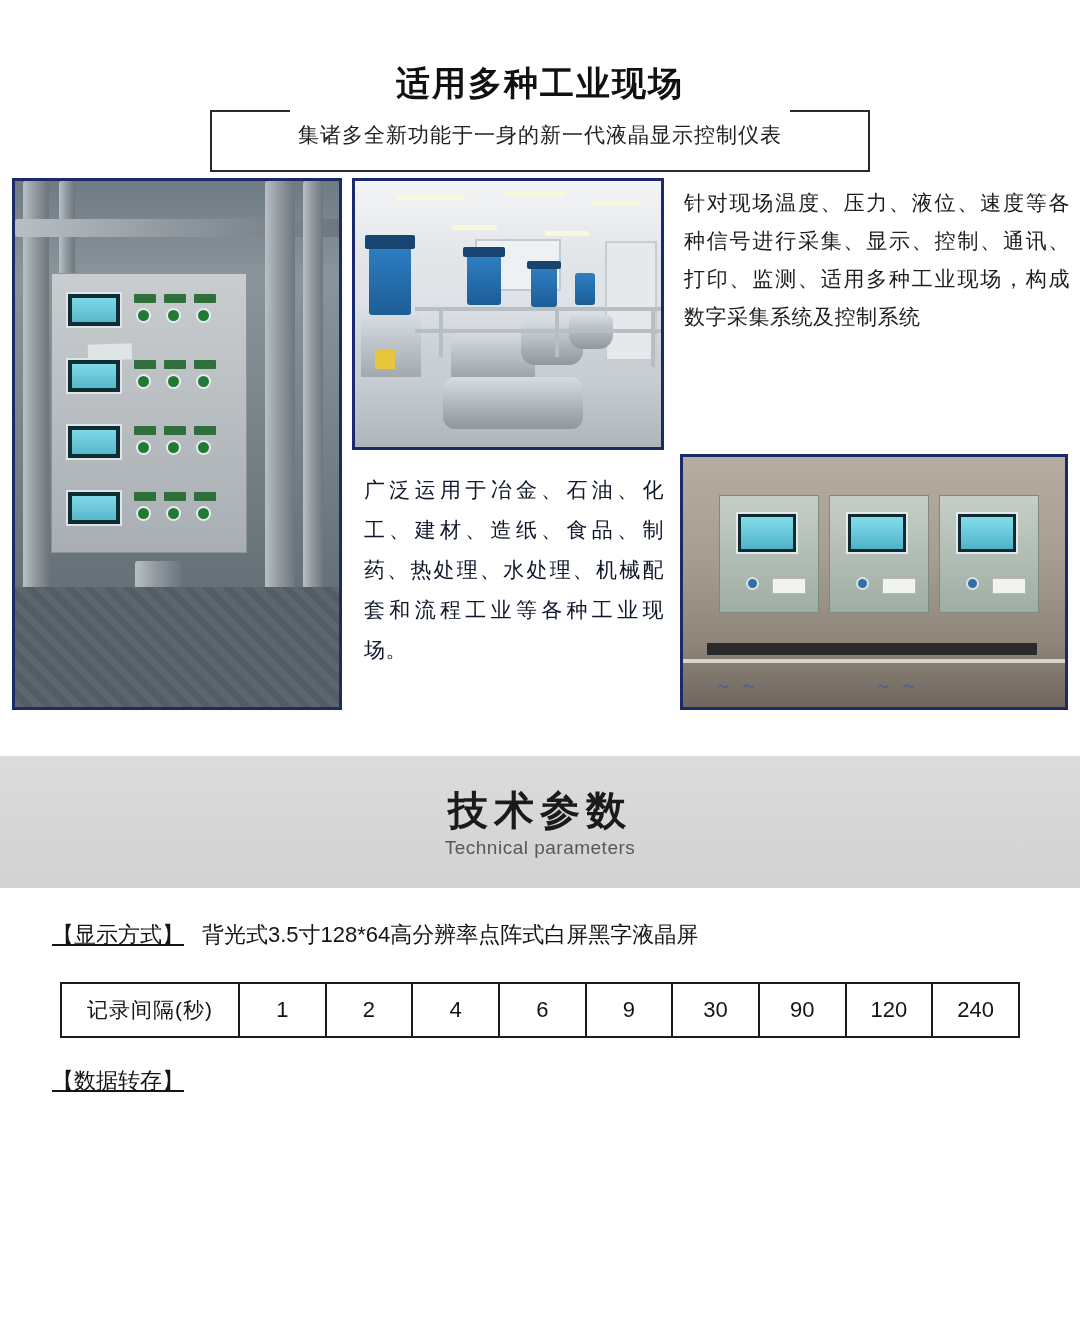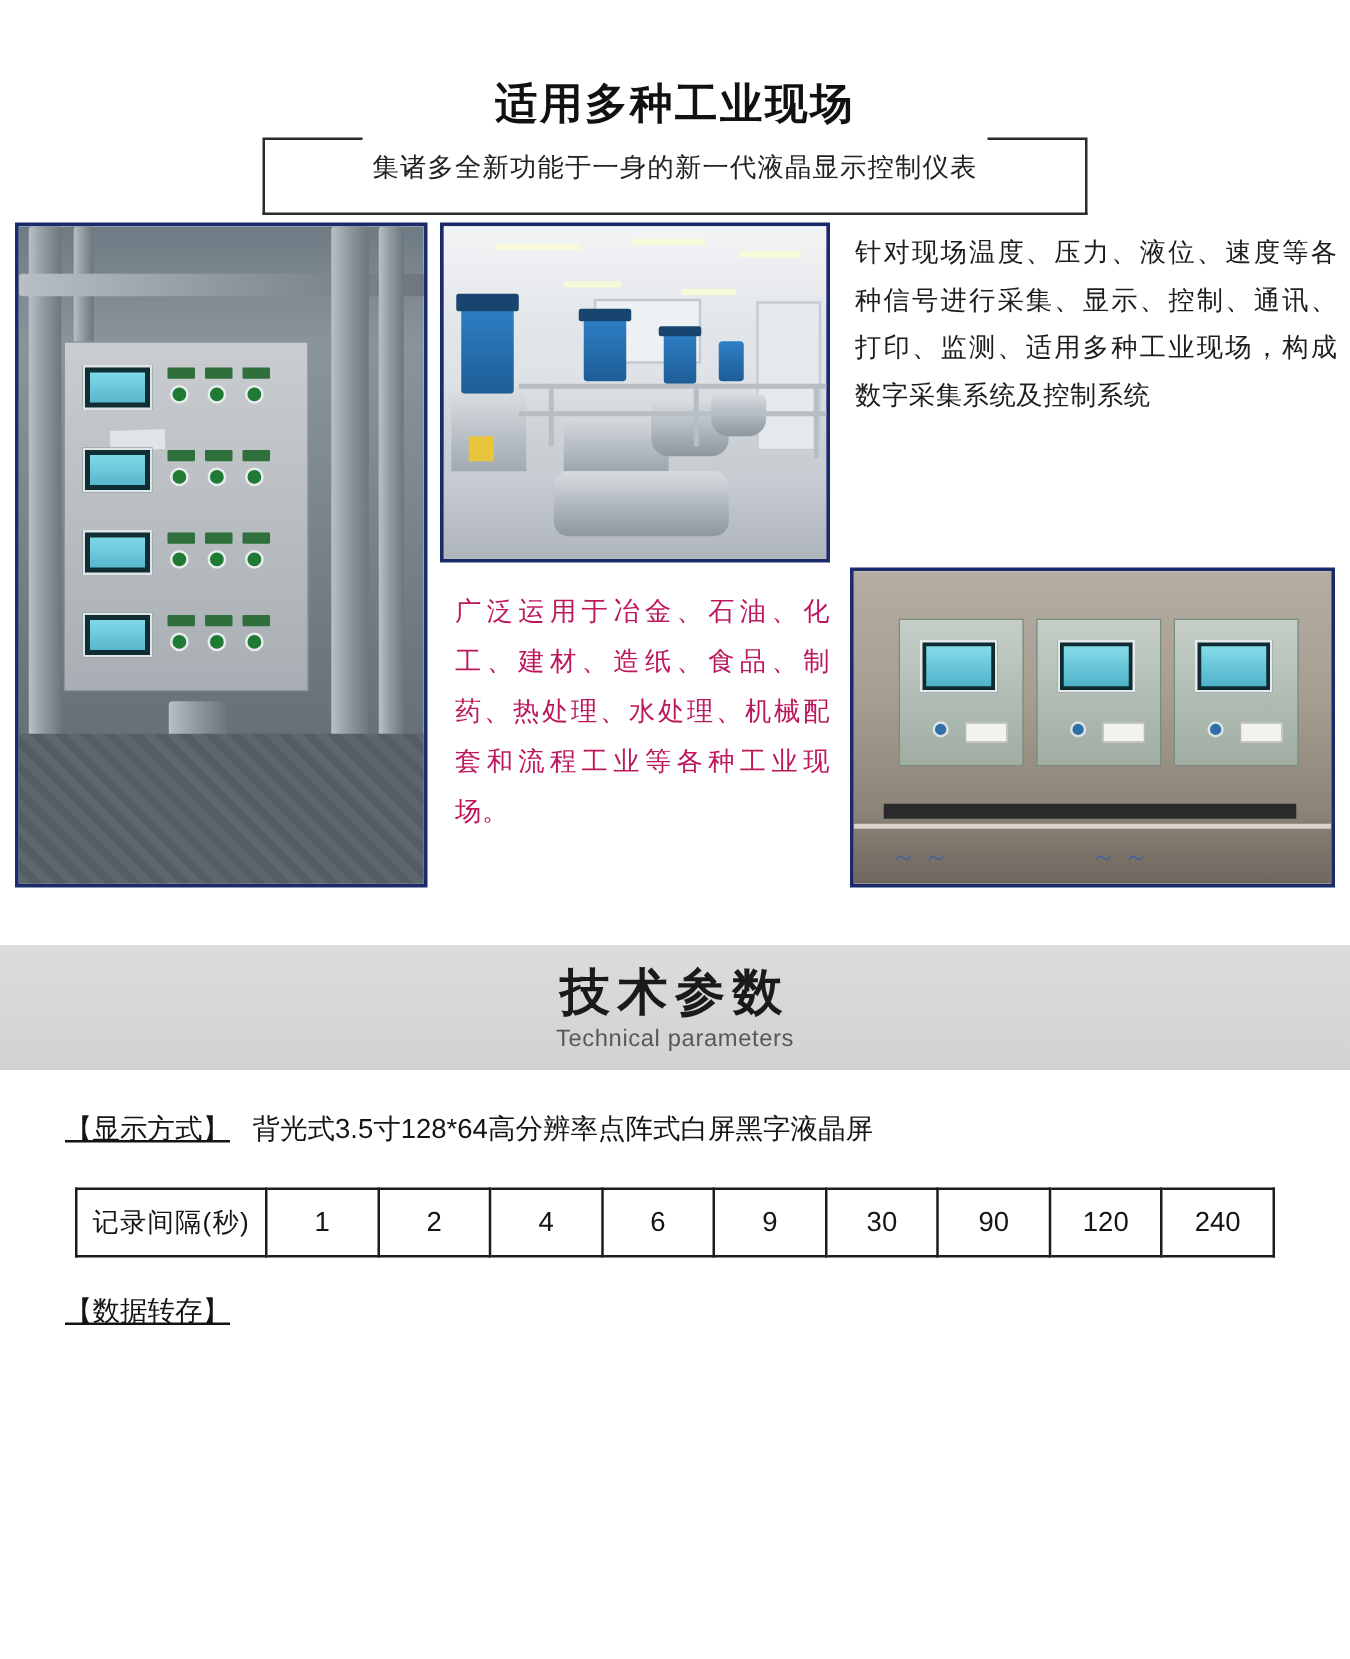"广泛运用于冶金、石油、化工、建材、造纸、食品、制药、热处理、水处理、机械配套和流" .txt-mid-bottom { color: #be185d -> #0f172a }
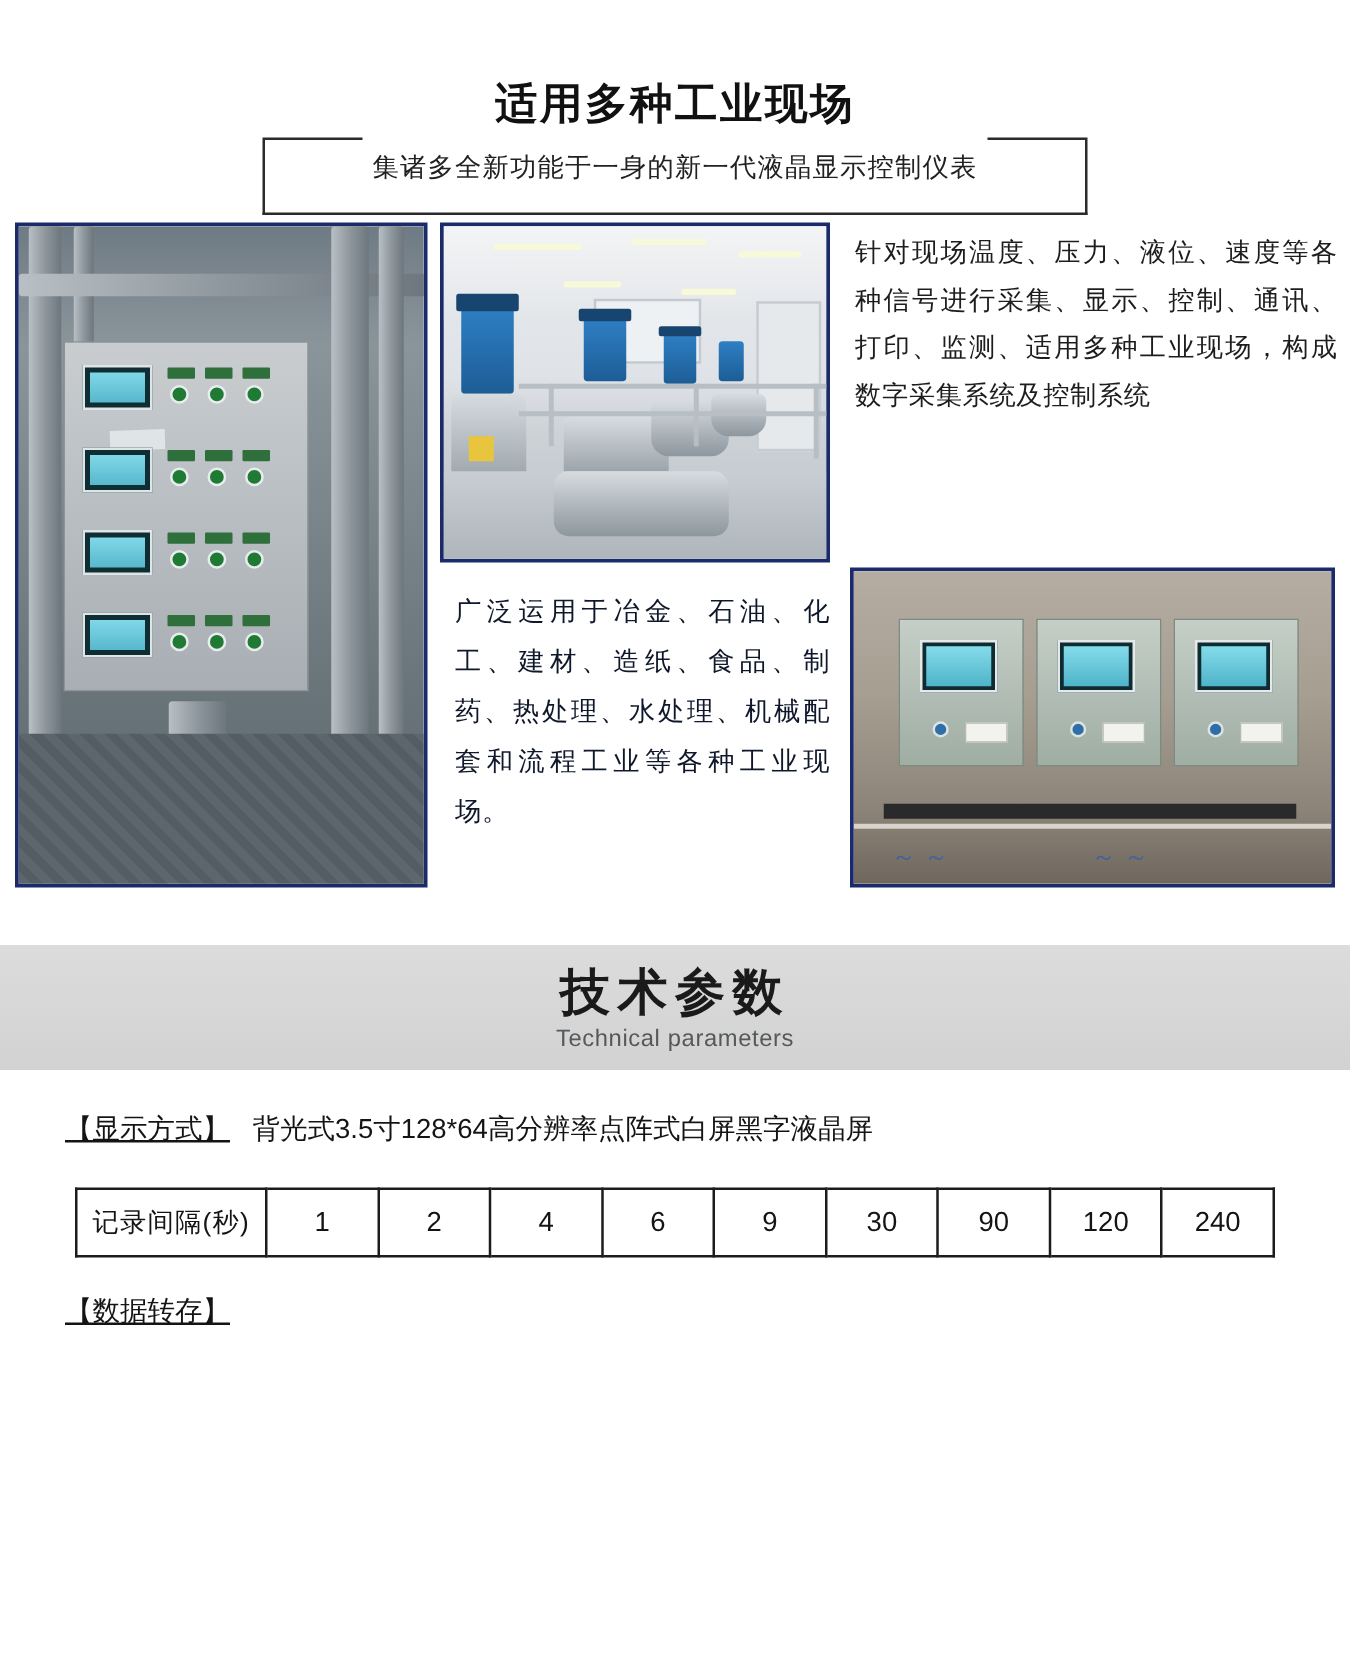"技术参数" .banner { height: 100px -> 132px }
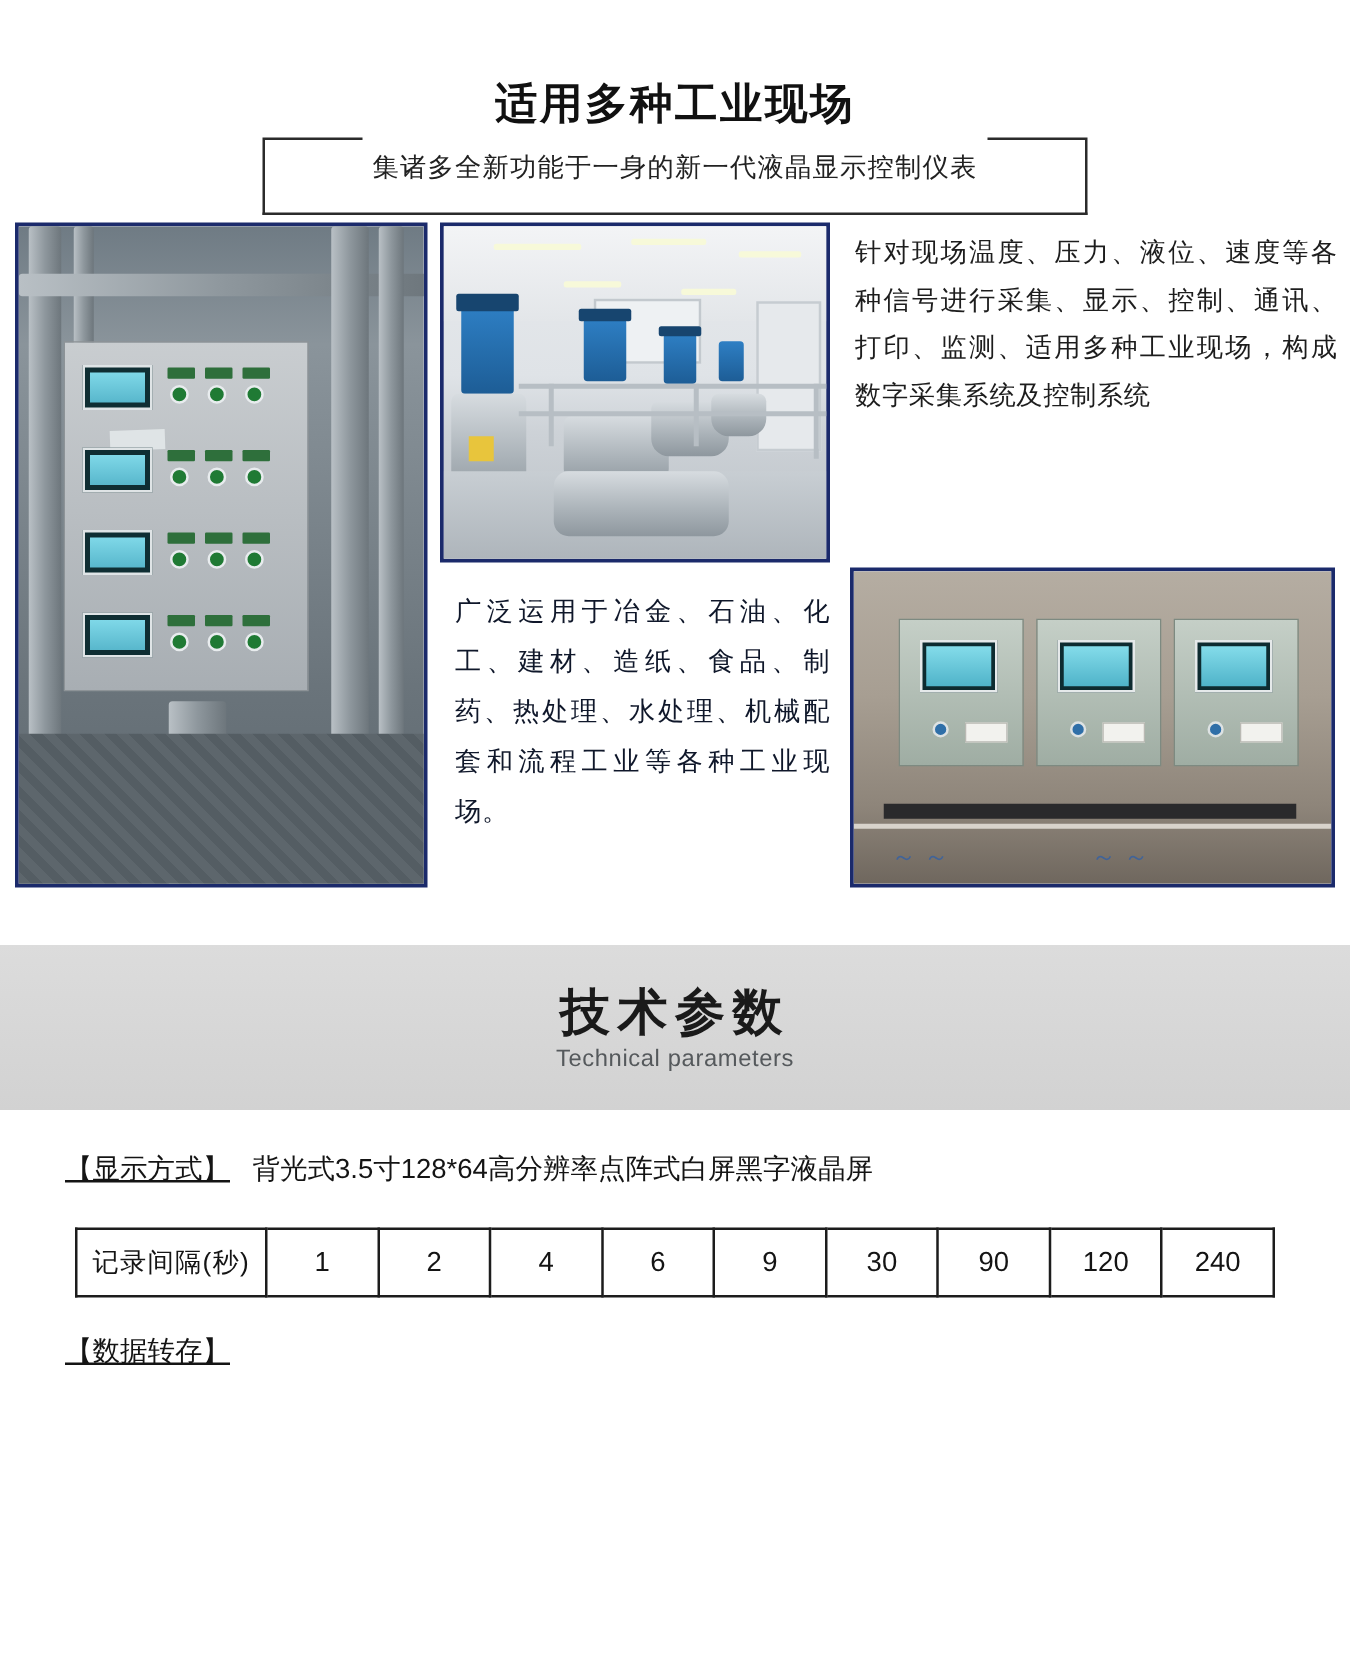"记录间隔(秒)" table.param td.head { width: 152px -> 178px }
